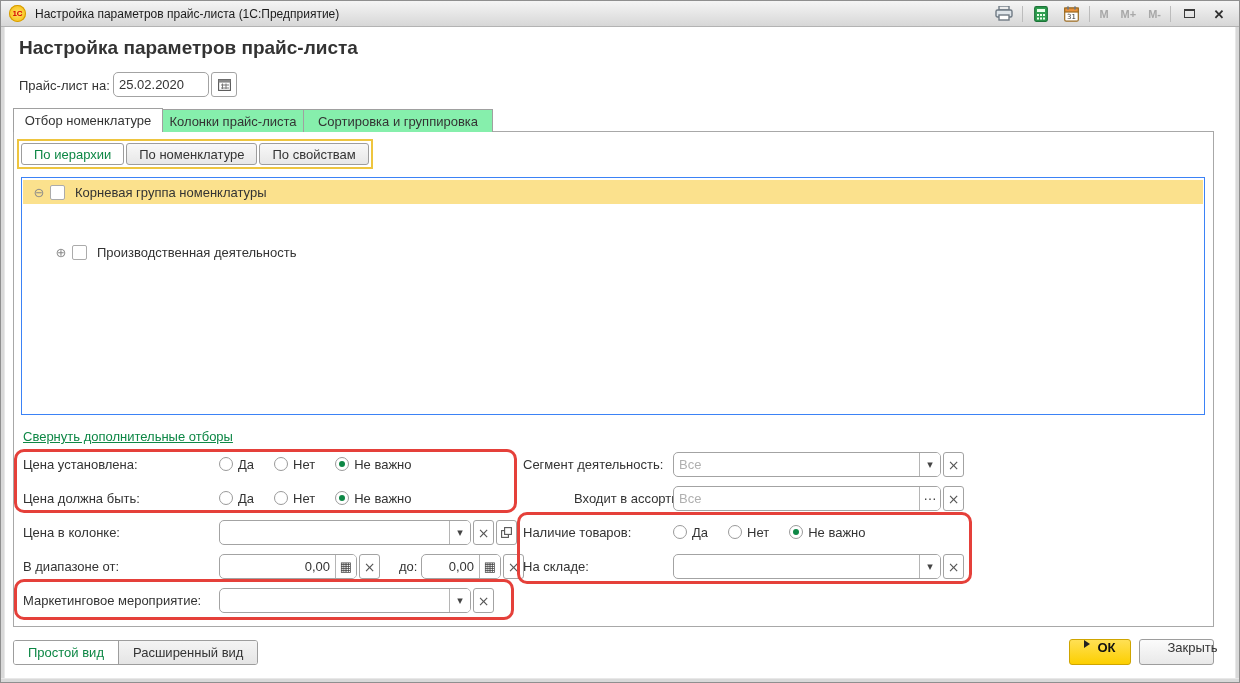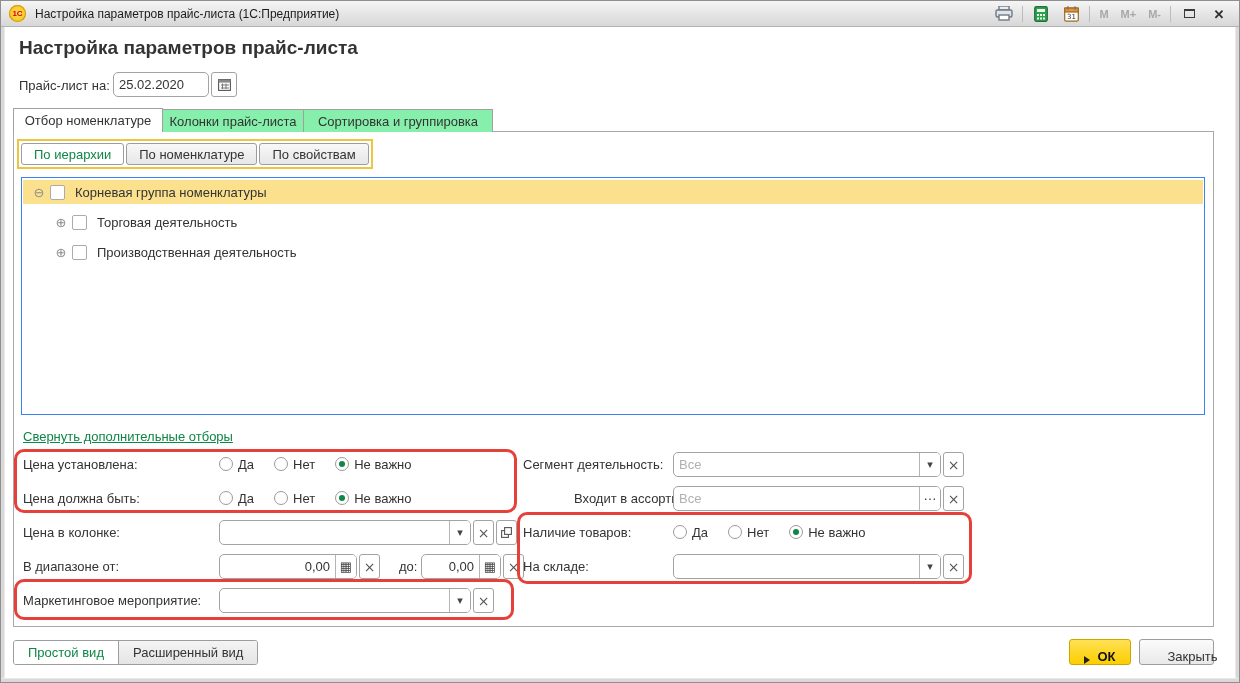"Торговая деятельность" div.tree-row { html: <div> <span></span> <span></span> <span>Торговая деятельность</span> </div> -> none }
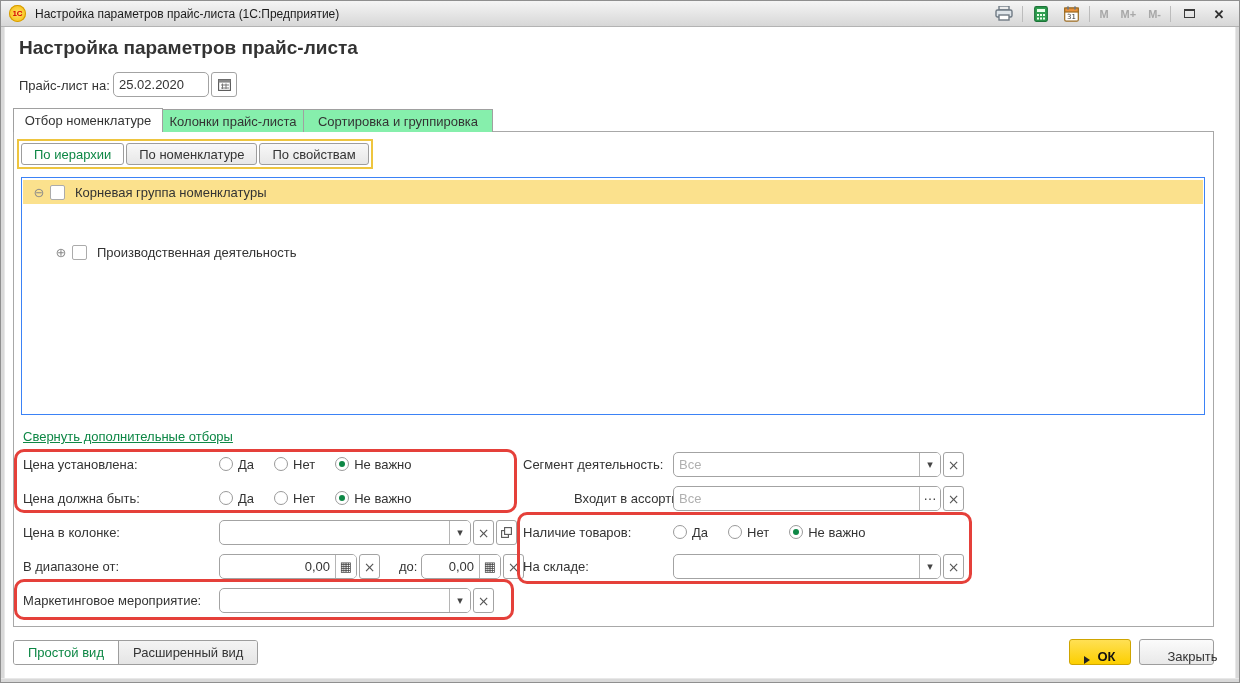"ОК" .btn { align-items: flex-end -> flex-start }
